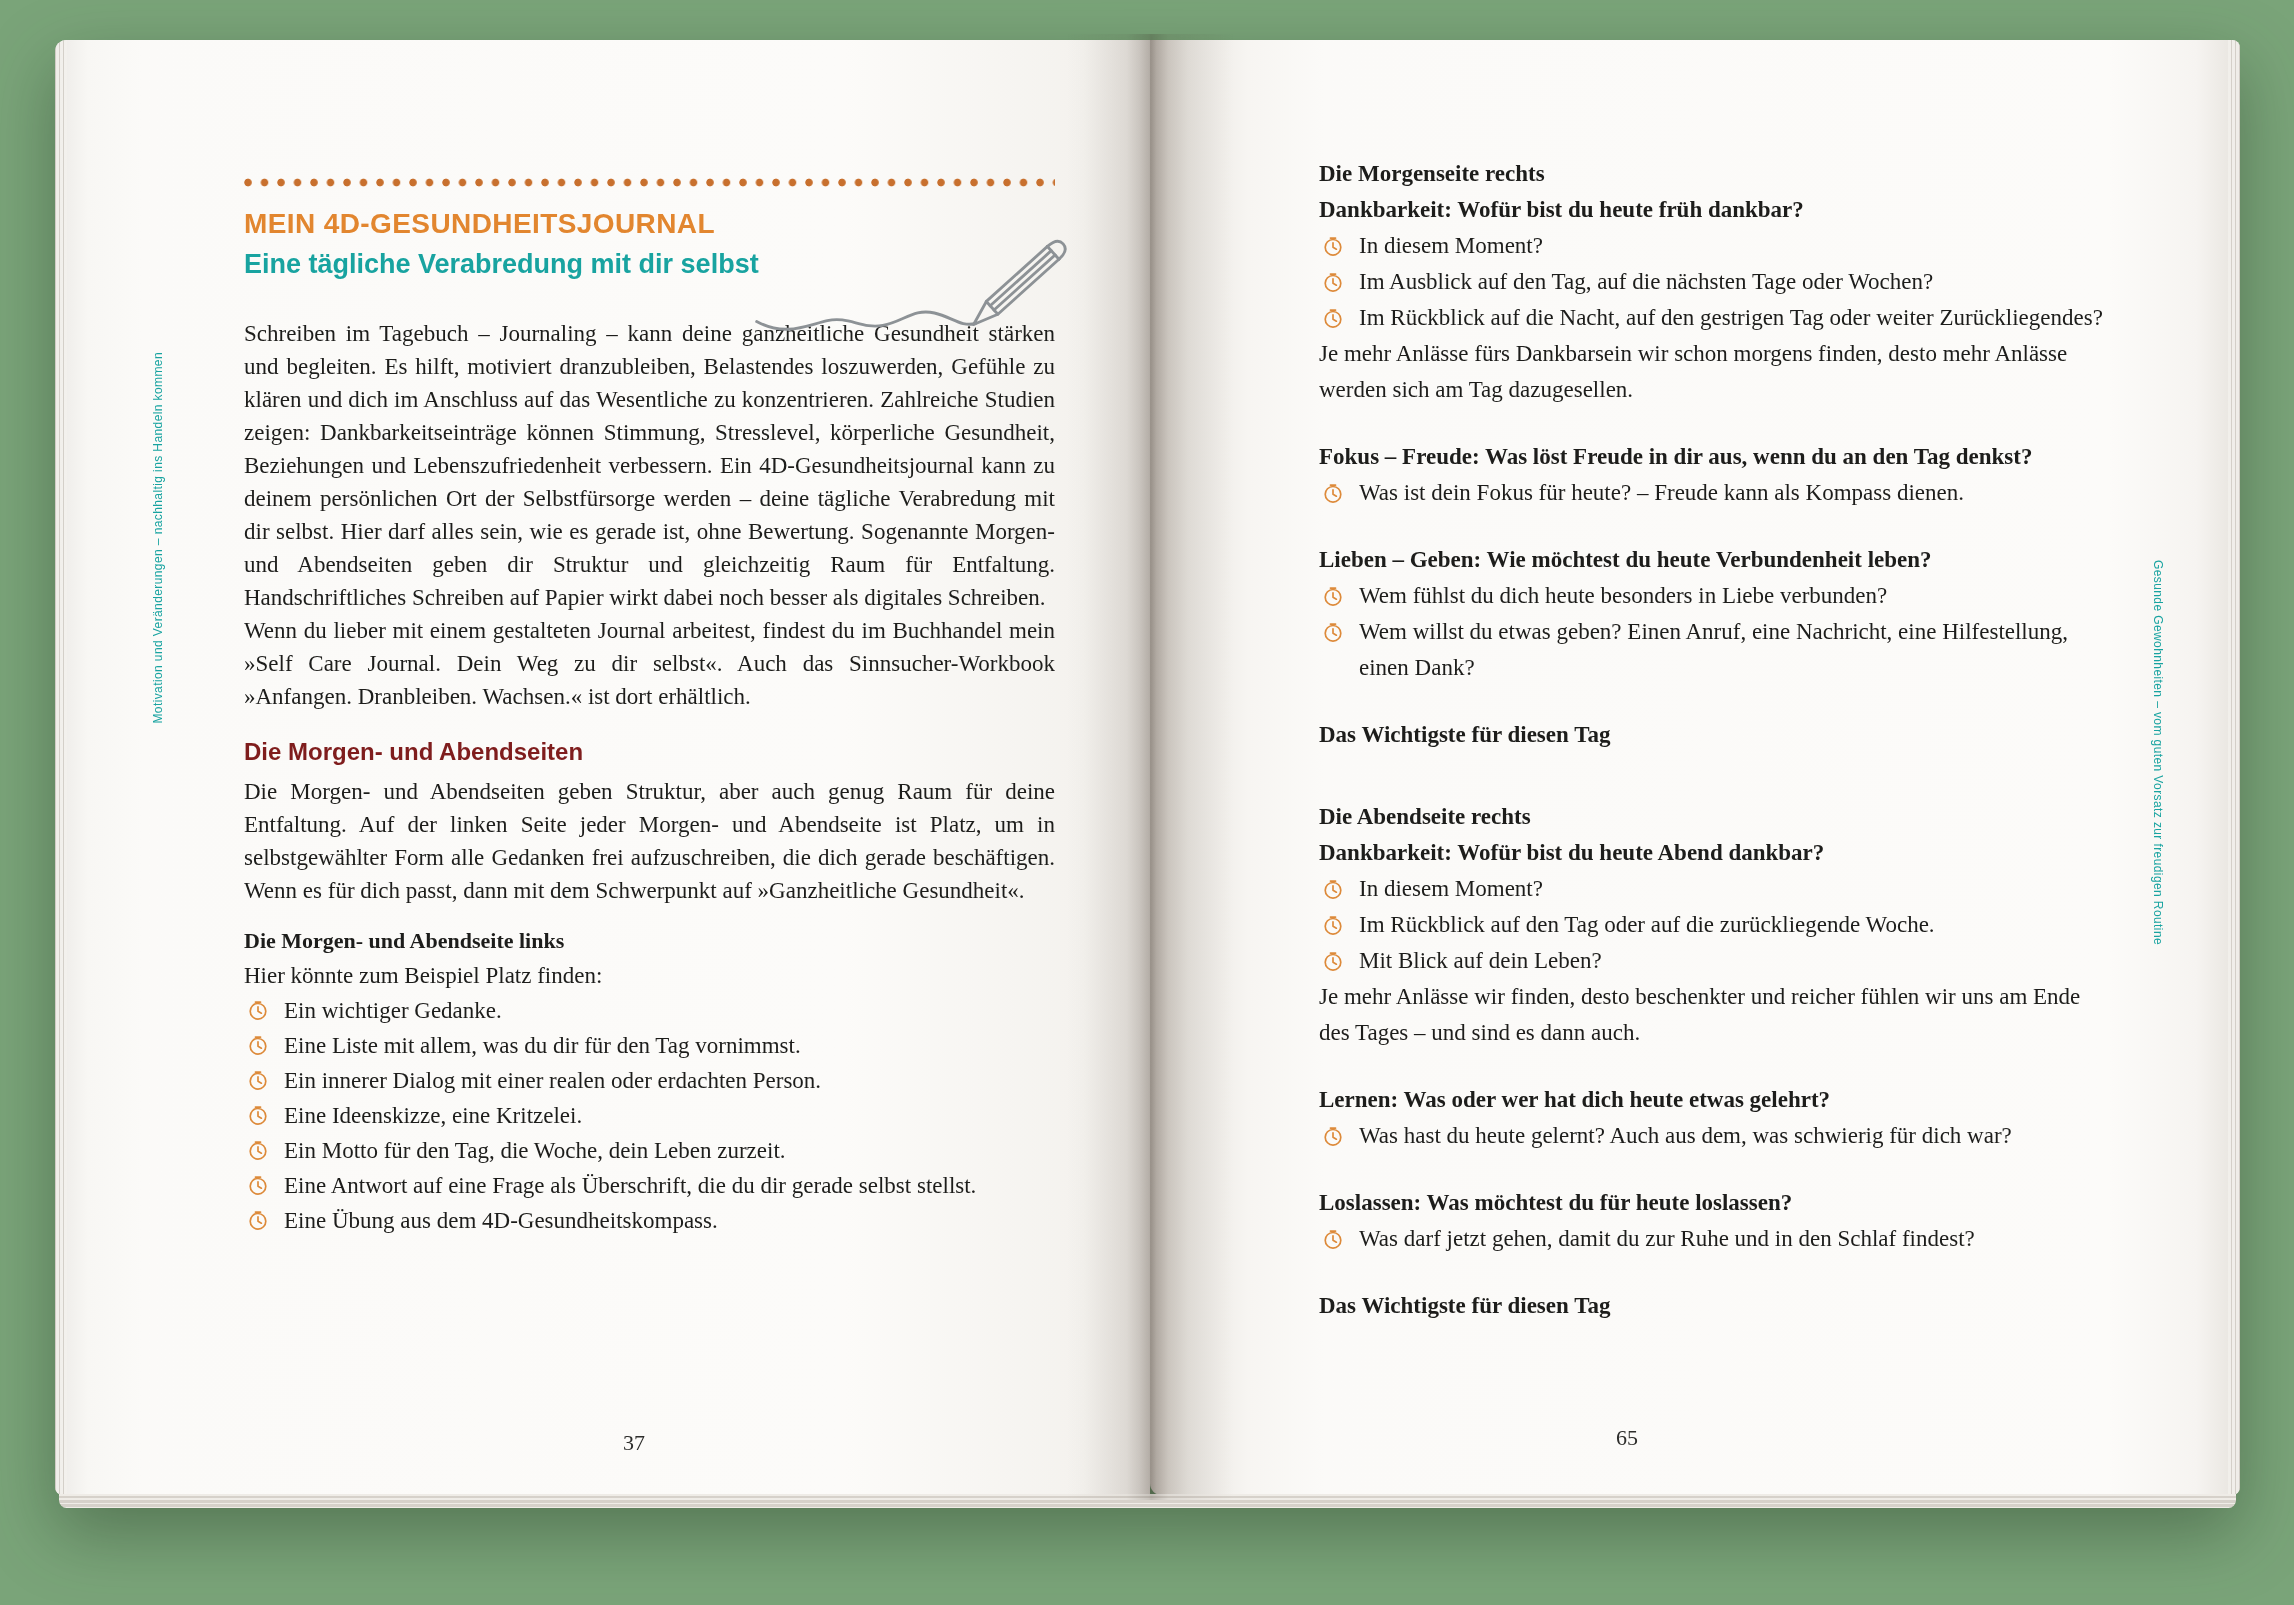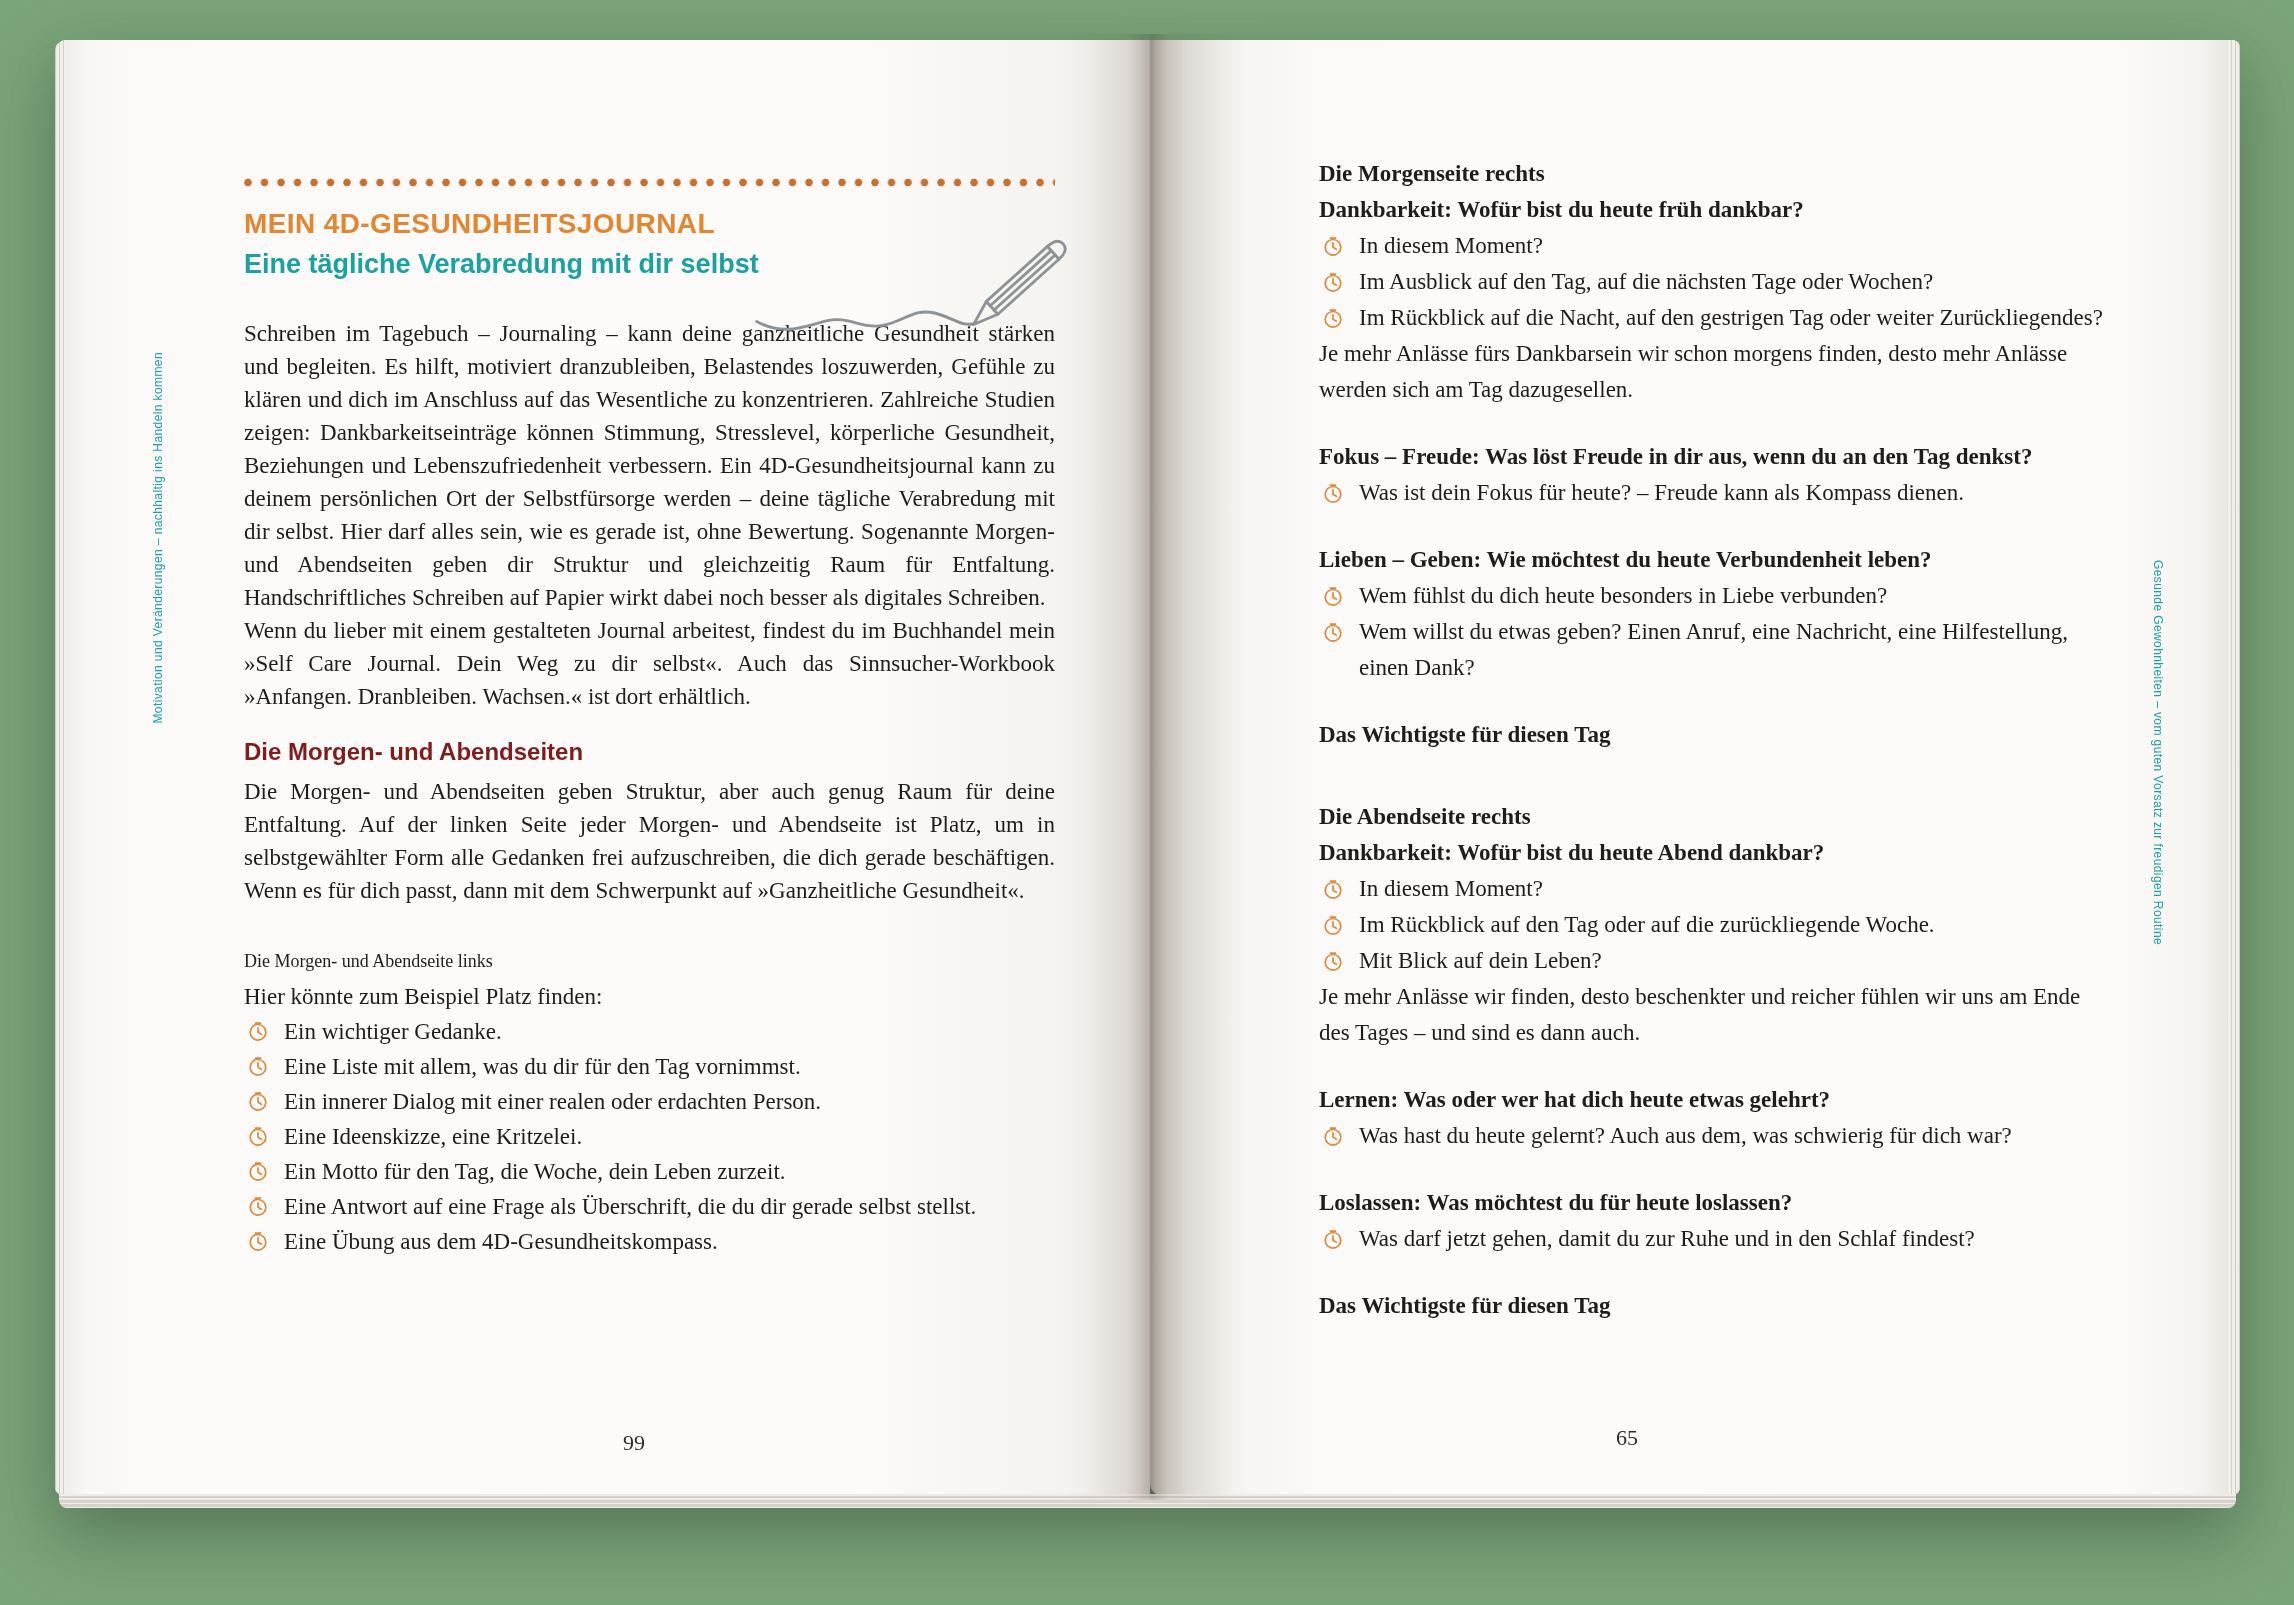"Die Morgen- und Abendseite links" .serifbold { font-size: 18px -> 22px; font-weight: 400 -> 700; margin-top: 37px -> 16px }
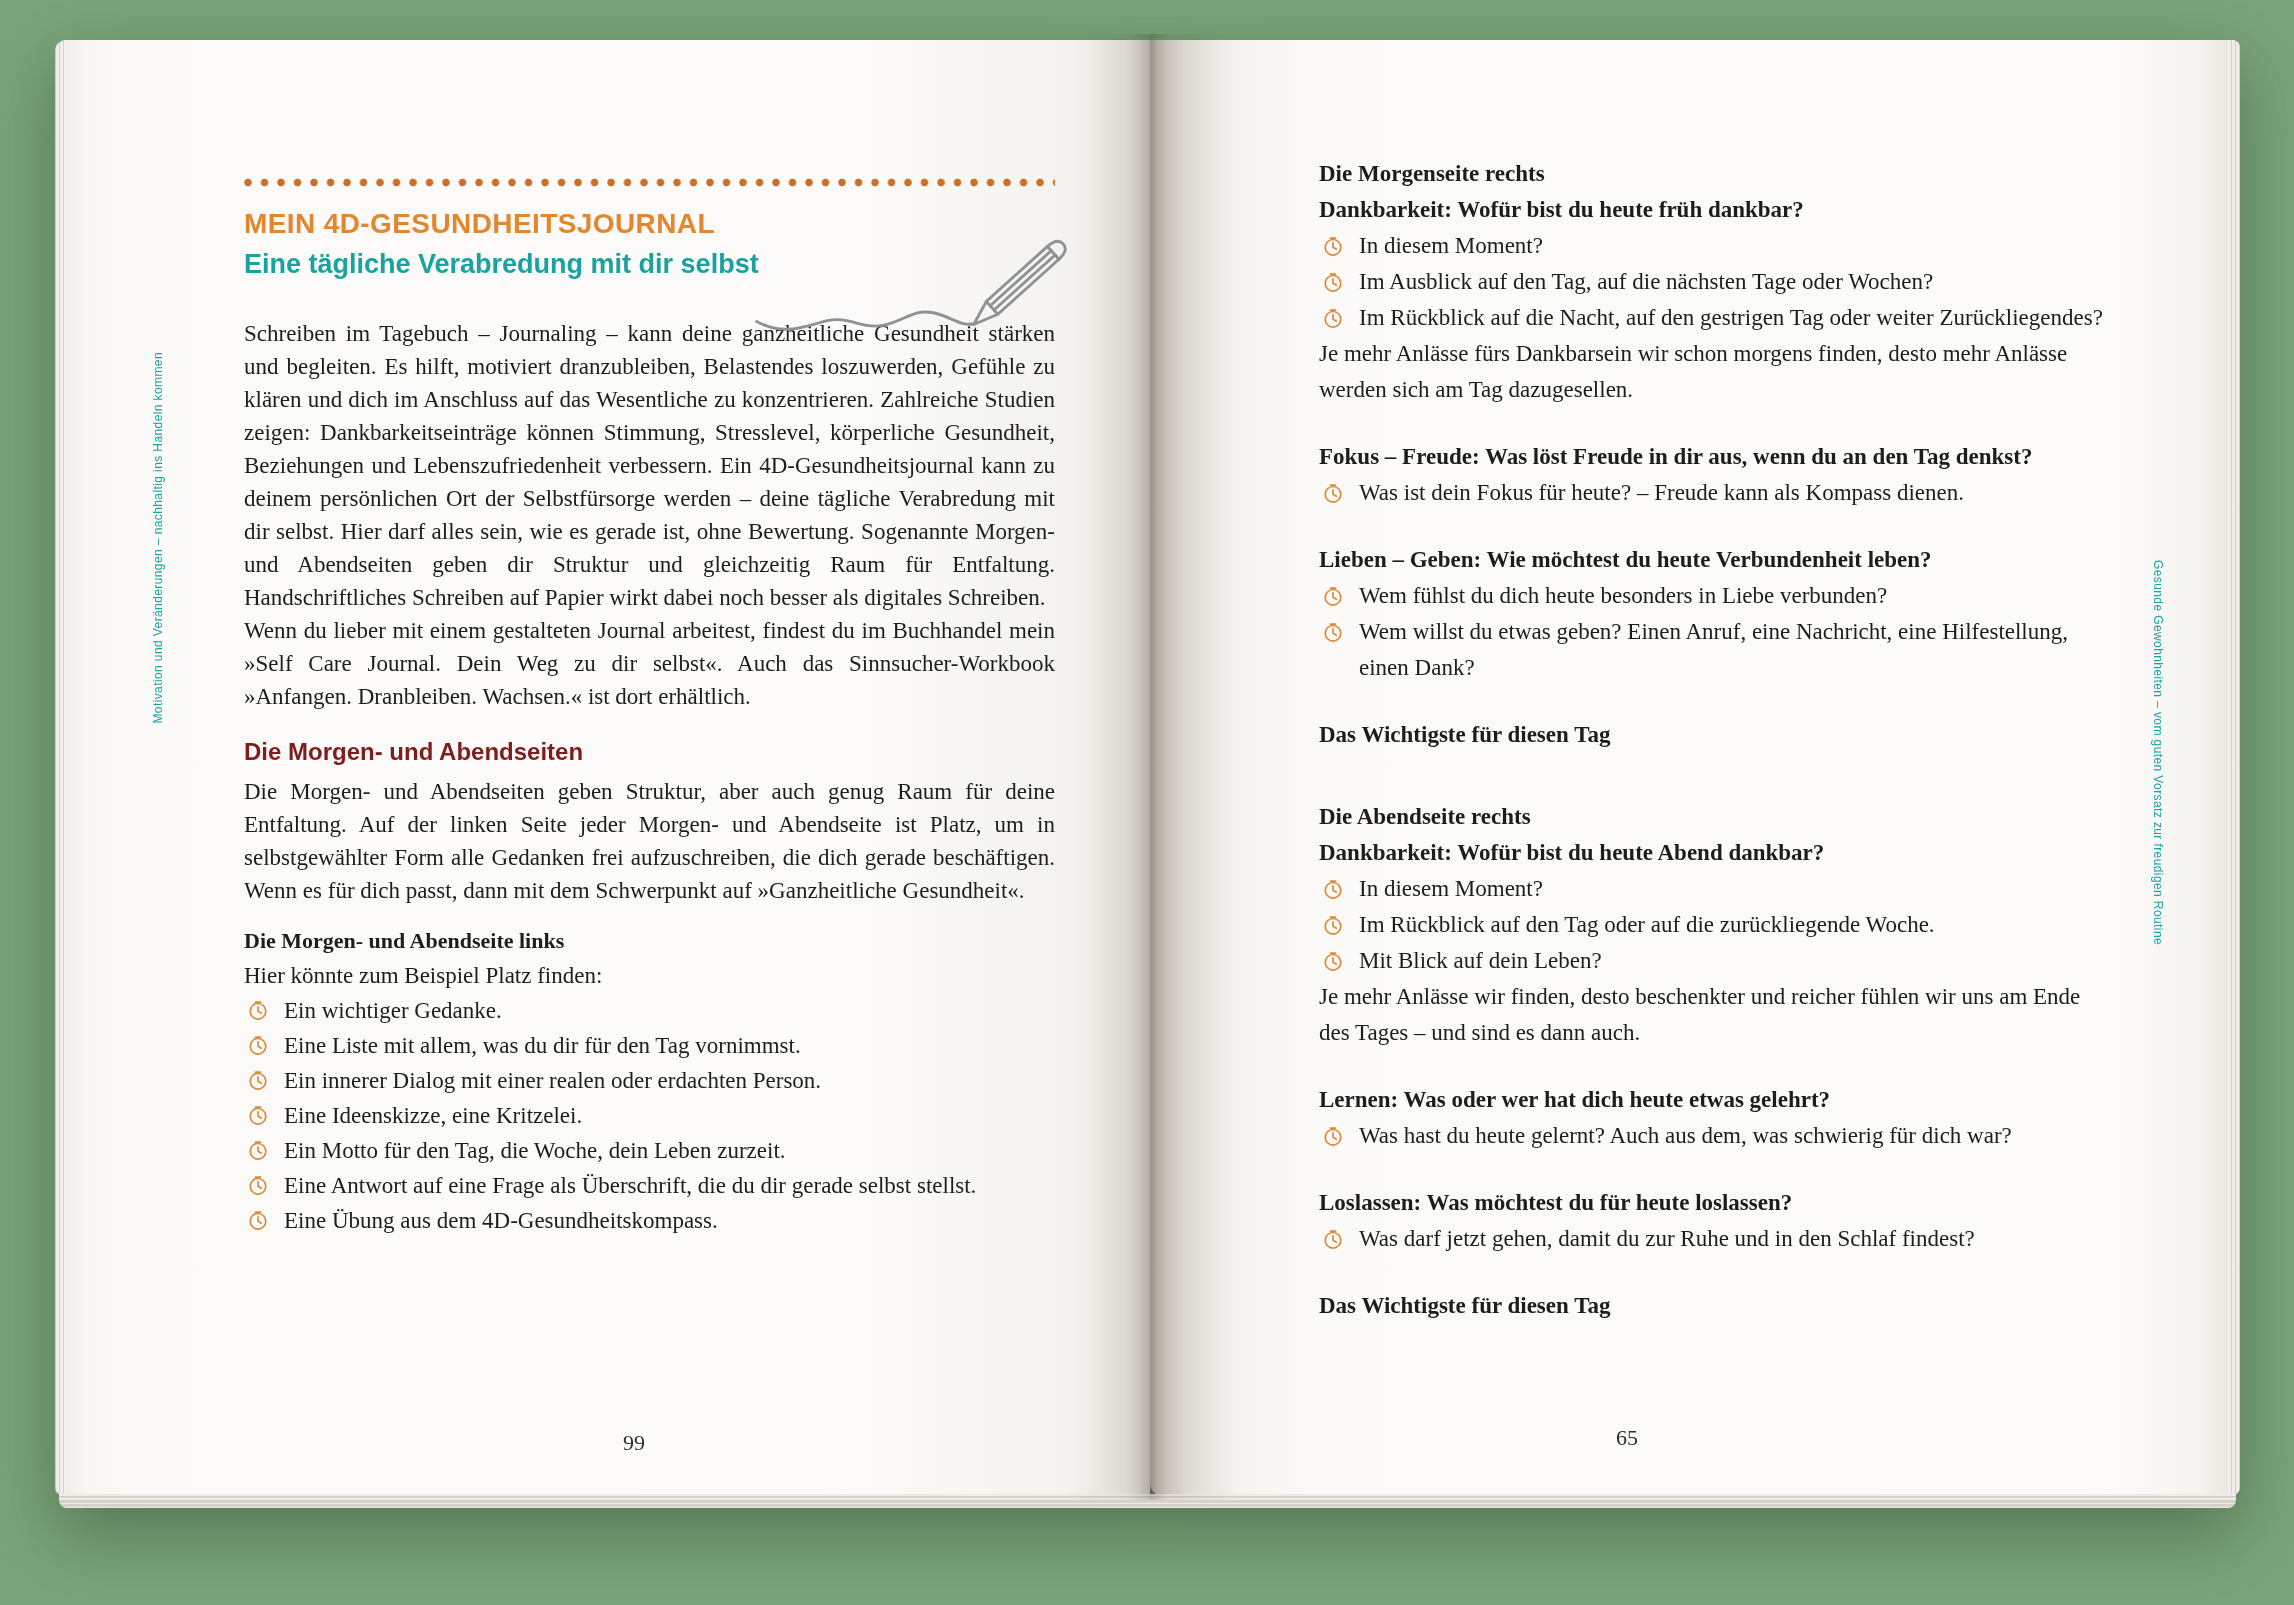"99" div.pageno { text: 99 -> 37 }
